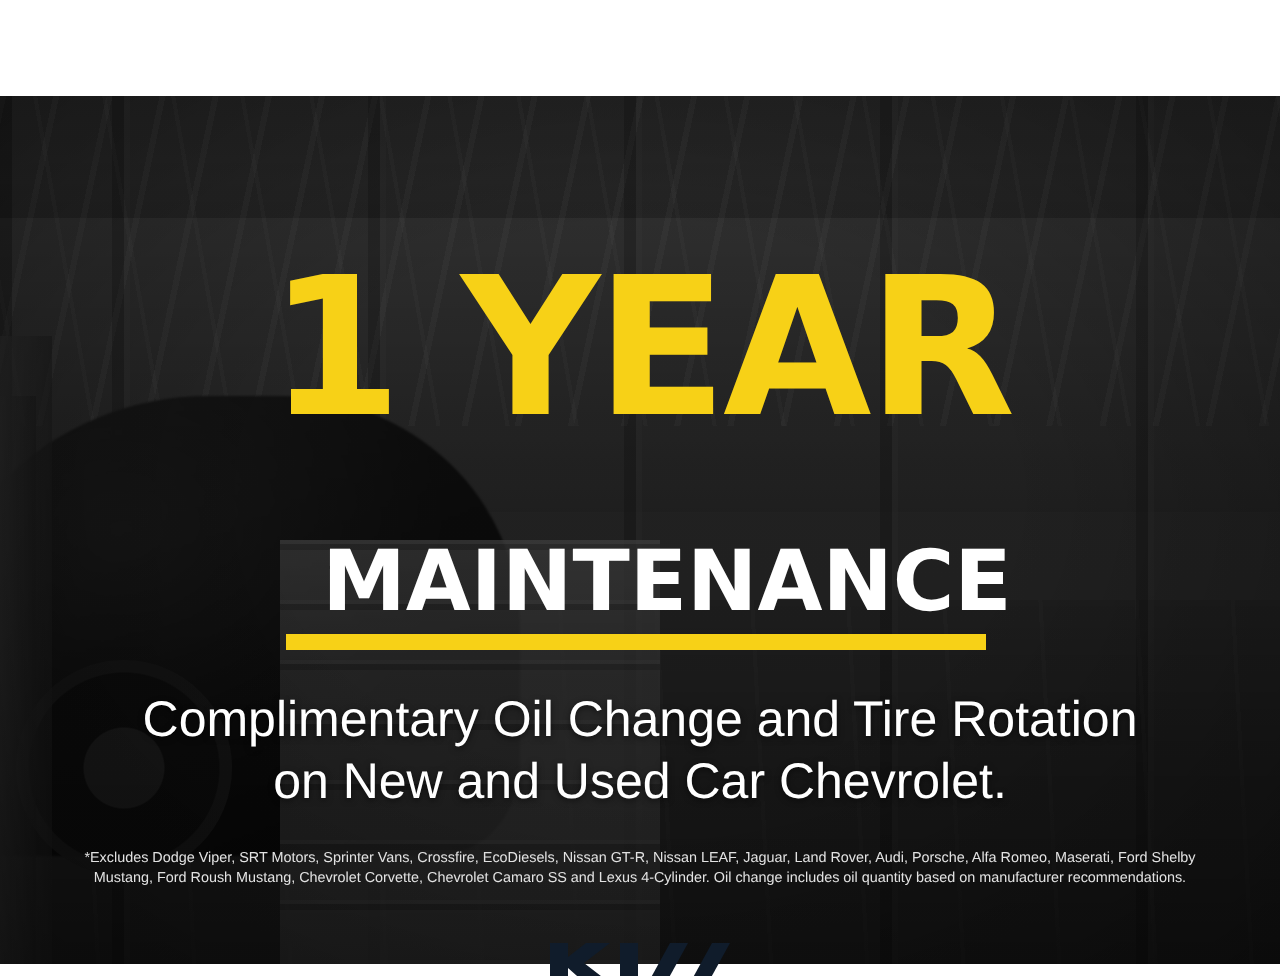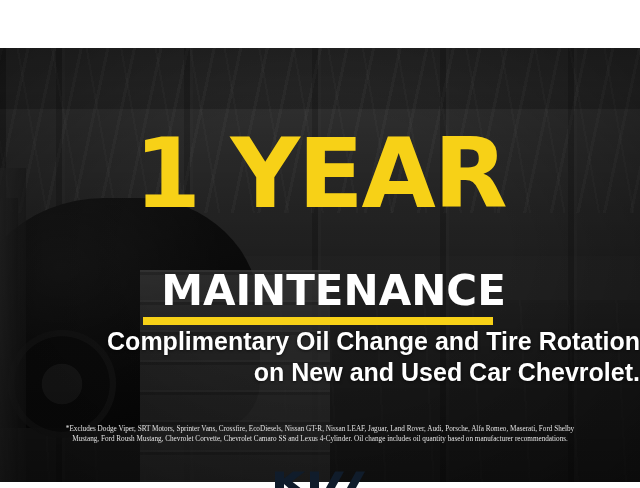"Complimentary Oil Change and Tire" .promo { font-weight: bold -> normal; text-align: right -> center; top: 278px -> 297px }
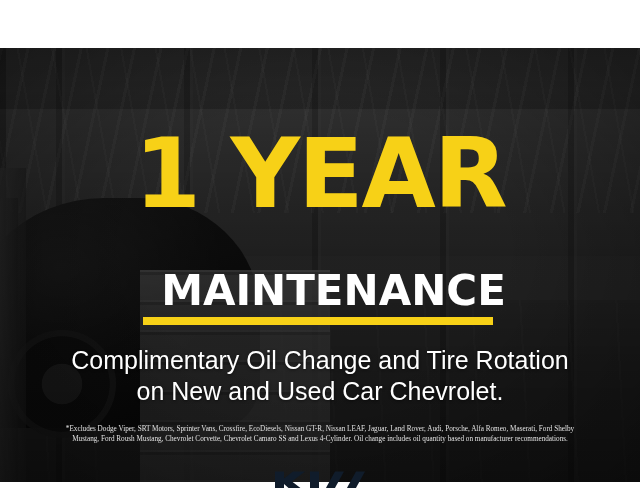"*Excludes Dodge Viper, SRT Motors," .disclaimer { font-family: Liberation Serif, serif -> Liberation Sans, sans-serif }
